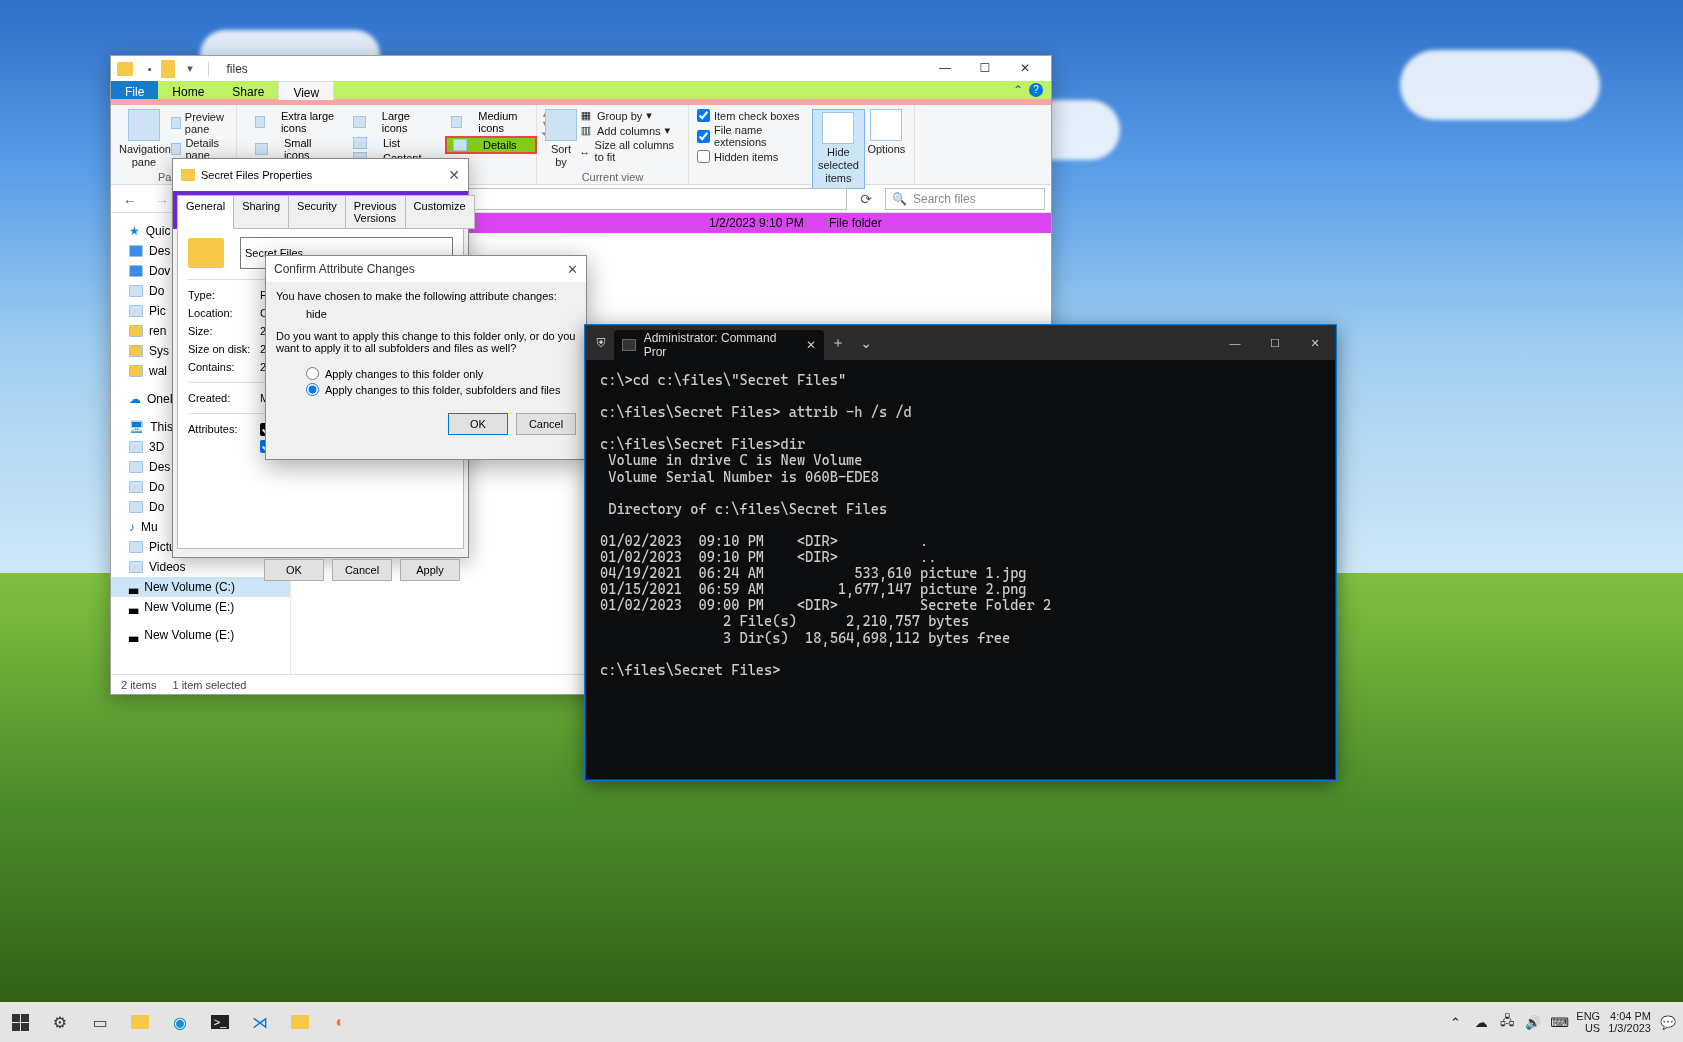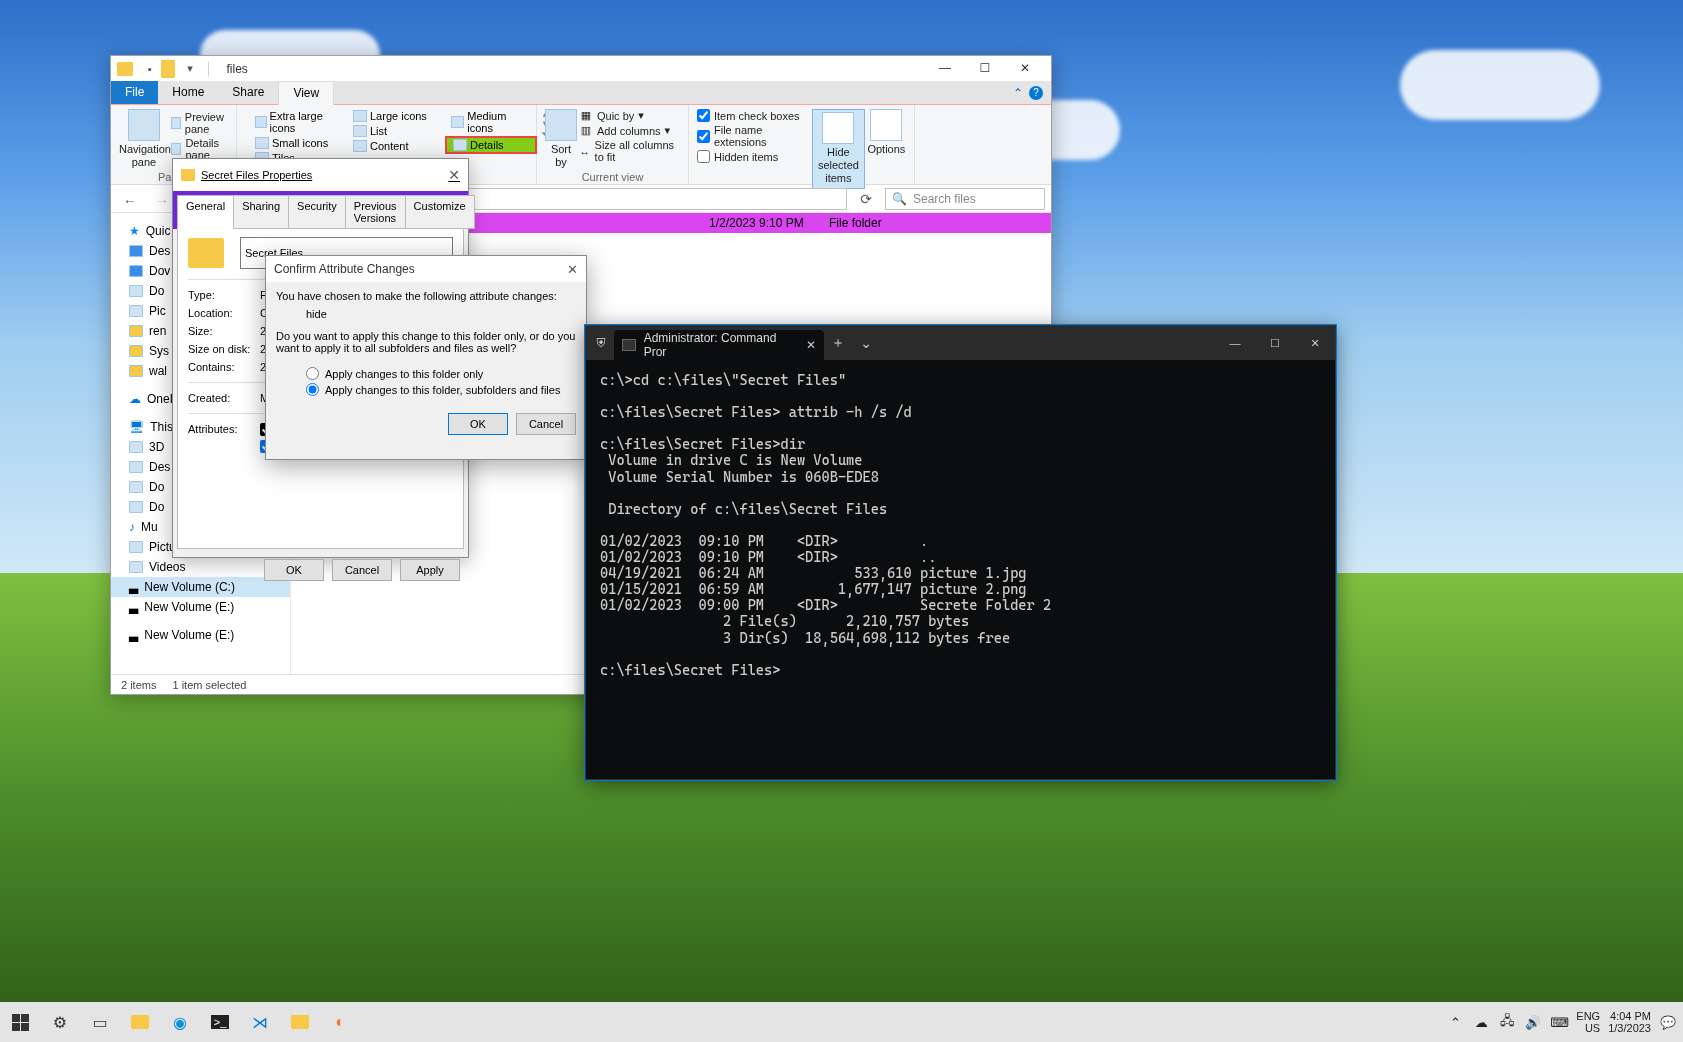"File" .exp-tabs { background: #e5e5e5 -> #bef264; border-bottom: 1px solid #fca5a5 -> 6px solid #fca5a5 }
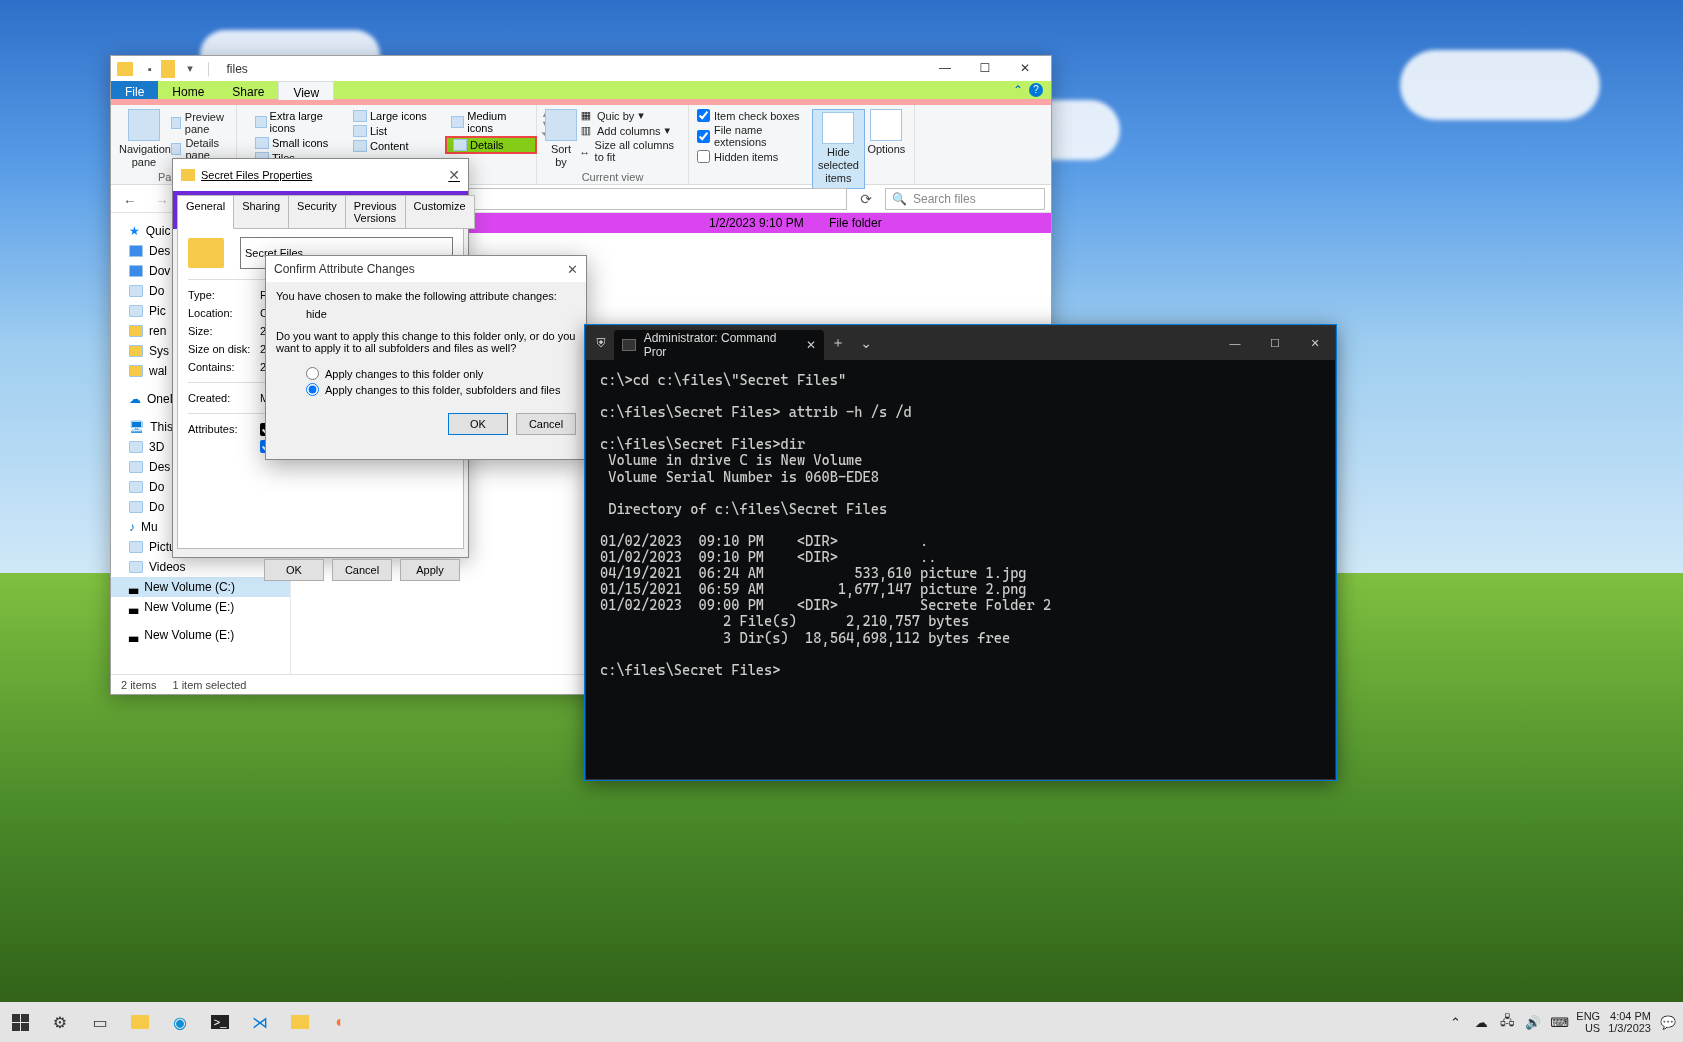"Extra large icons" .layout-list .li { gap: 3px -> 16px }
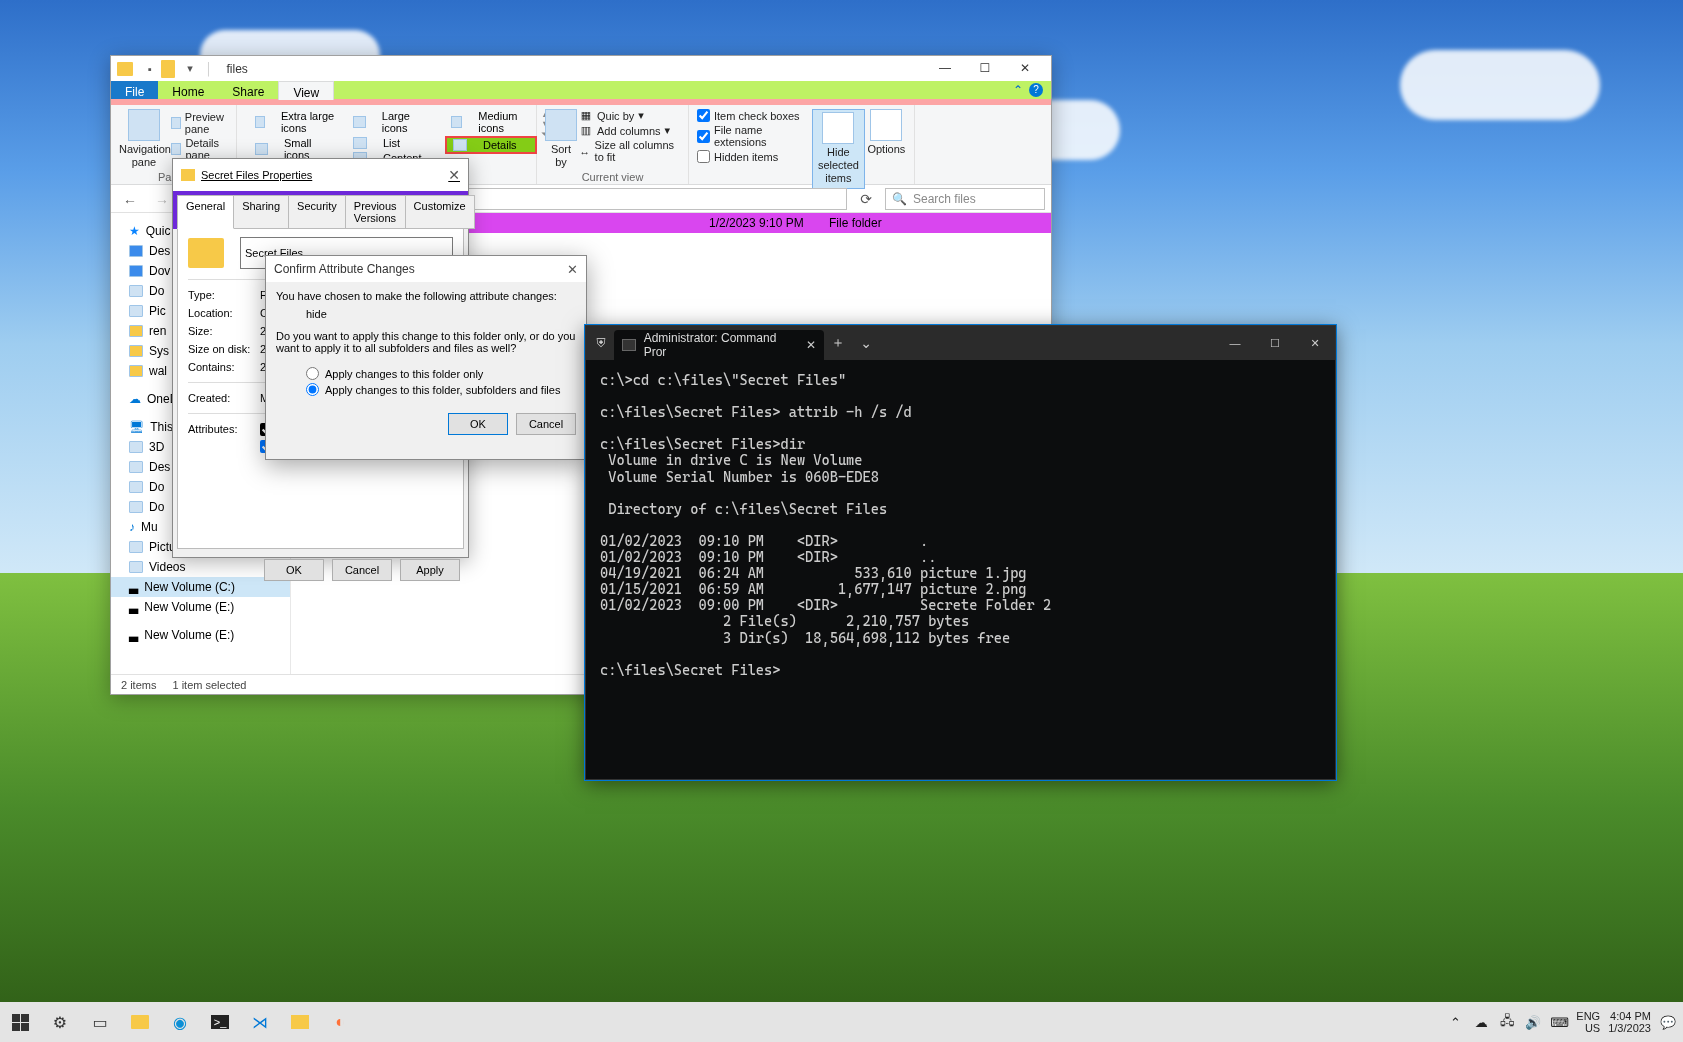"Quic by" span { text: Quic -> Group }
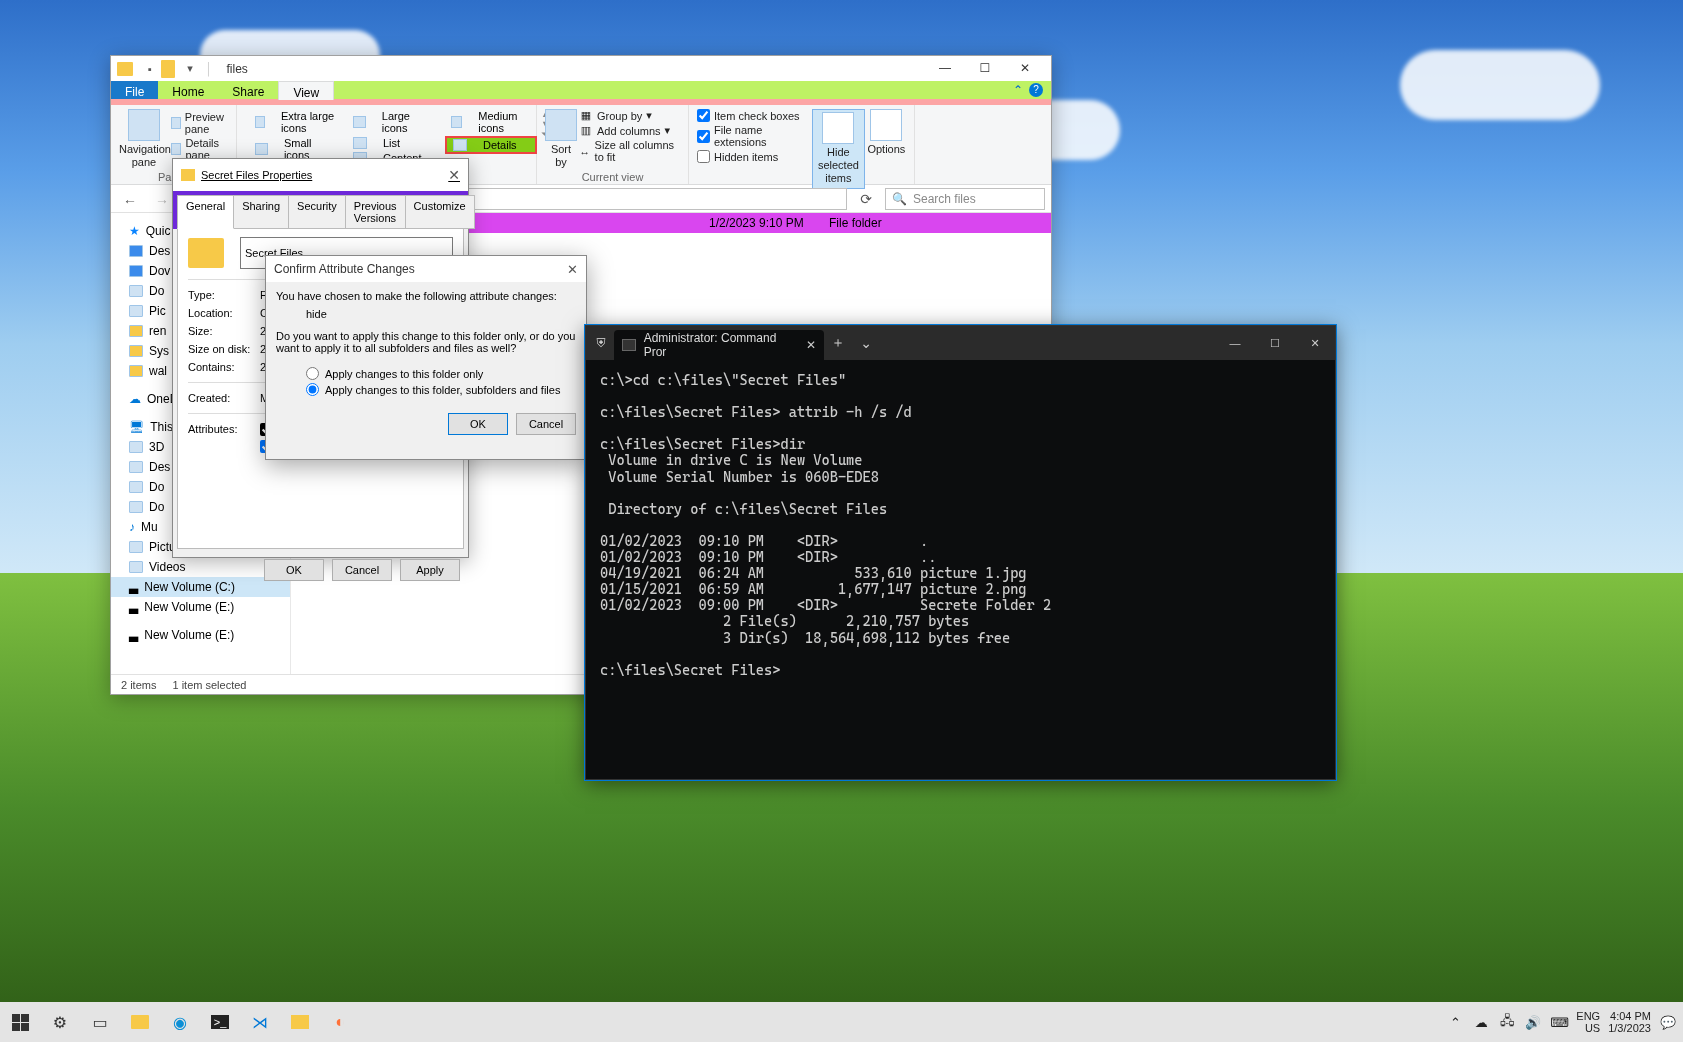"Secret Files Properties" .props .titlebar { text-decoration: underline -> none }
